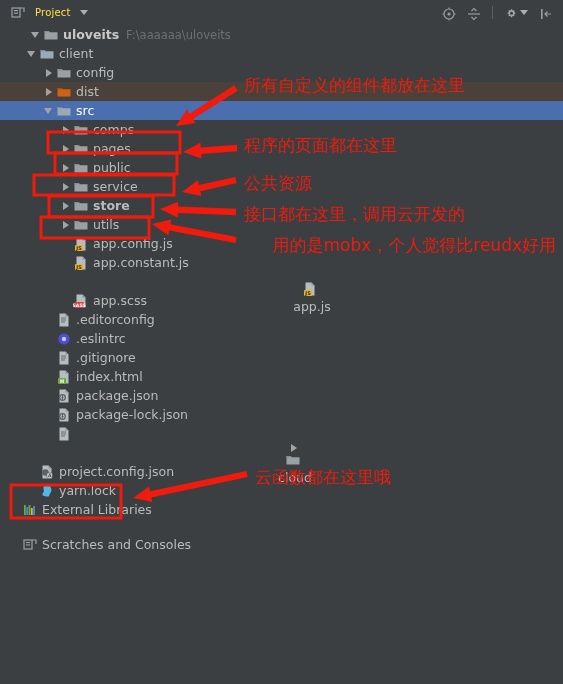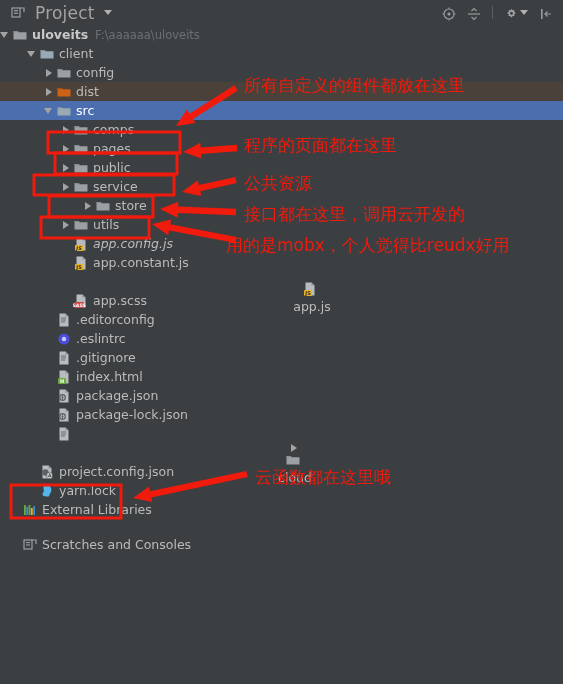"Project" .tb-title { color: #a3a3a3 -> #fde047; font-size: 17px -> 10px }
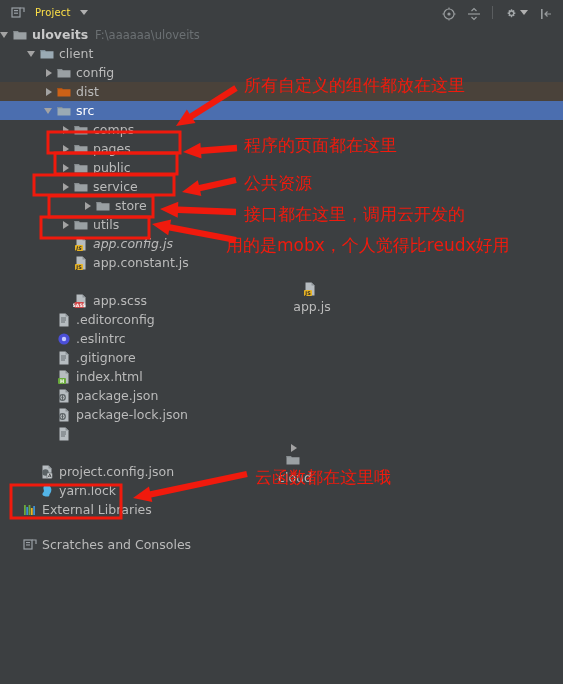"uloveits" div.row { margin-left: none -> 21px; padding-left: none -> 10px }
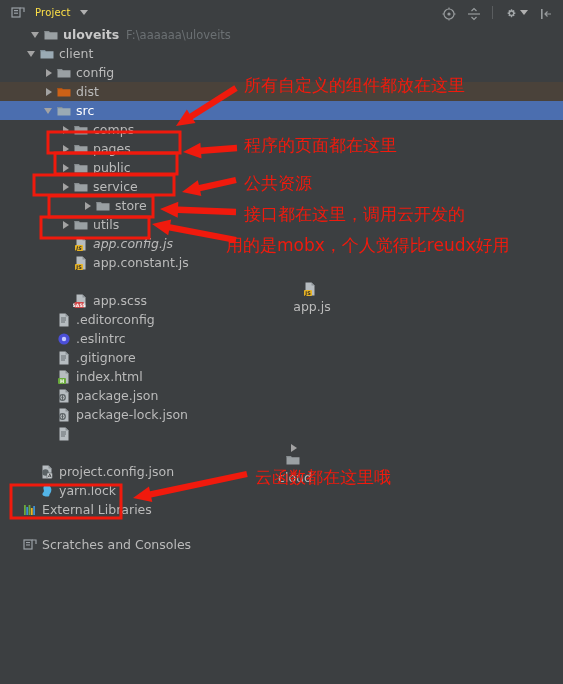"store" div.row { font-weight: none -> bold; padding-left: 83px -> 61px }
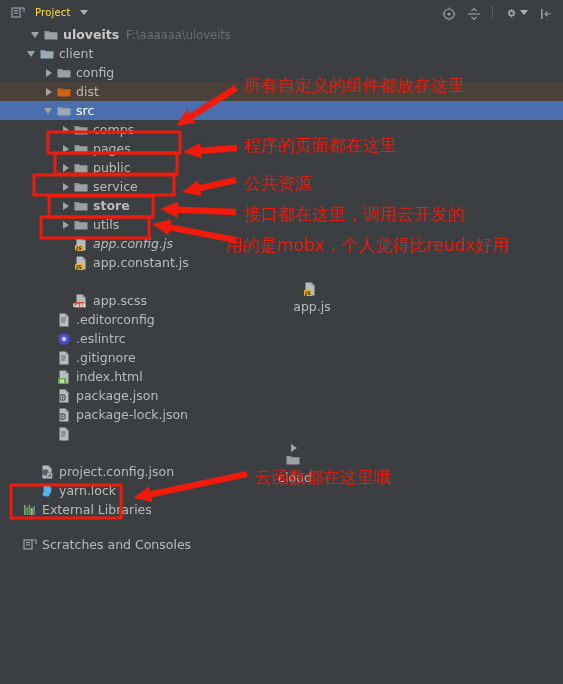"app.config.js" div.row { font-style: italic -> none }
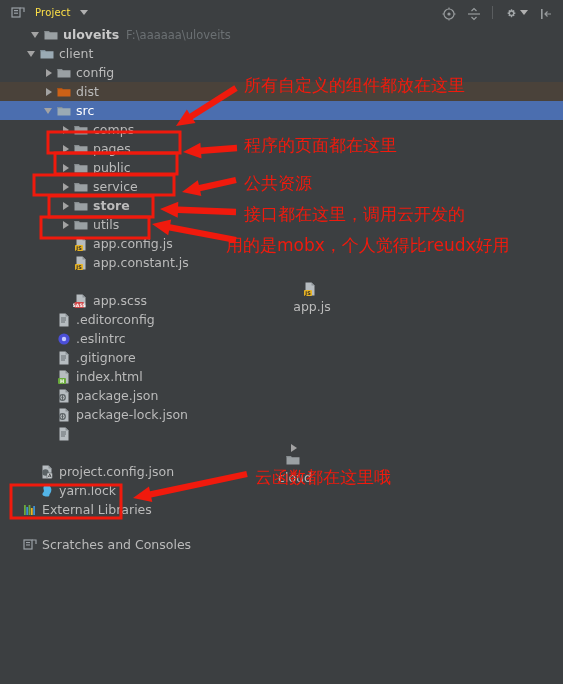"用的是mobx，个人觉得比reudx好用" .note.wrap { text-align: none -> right }
